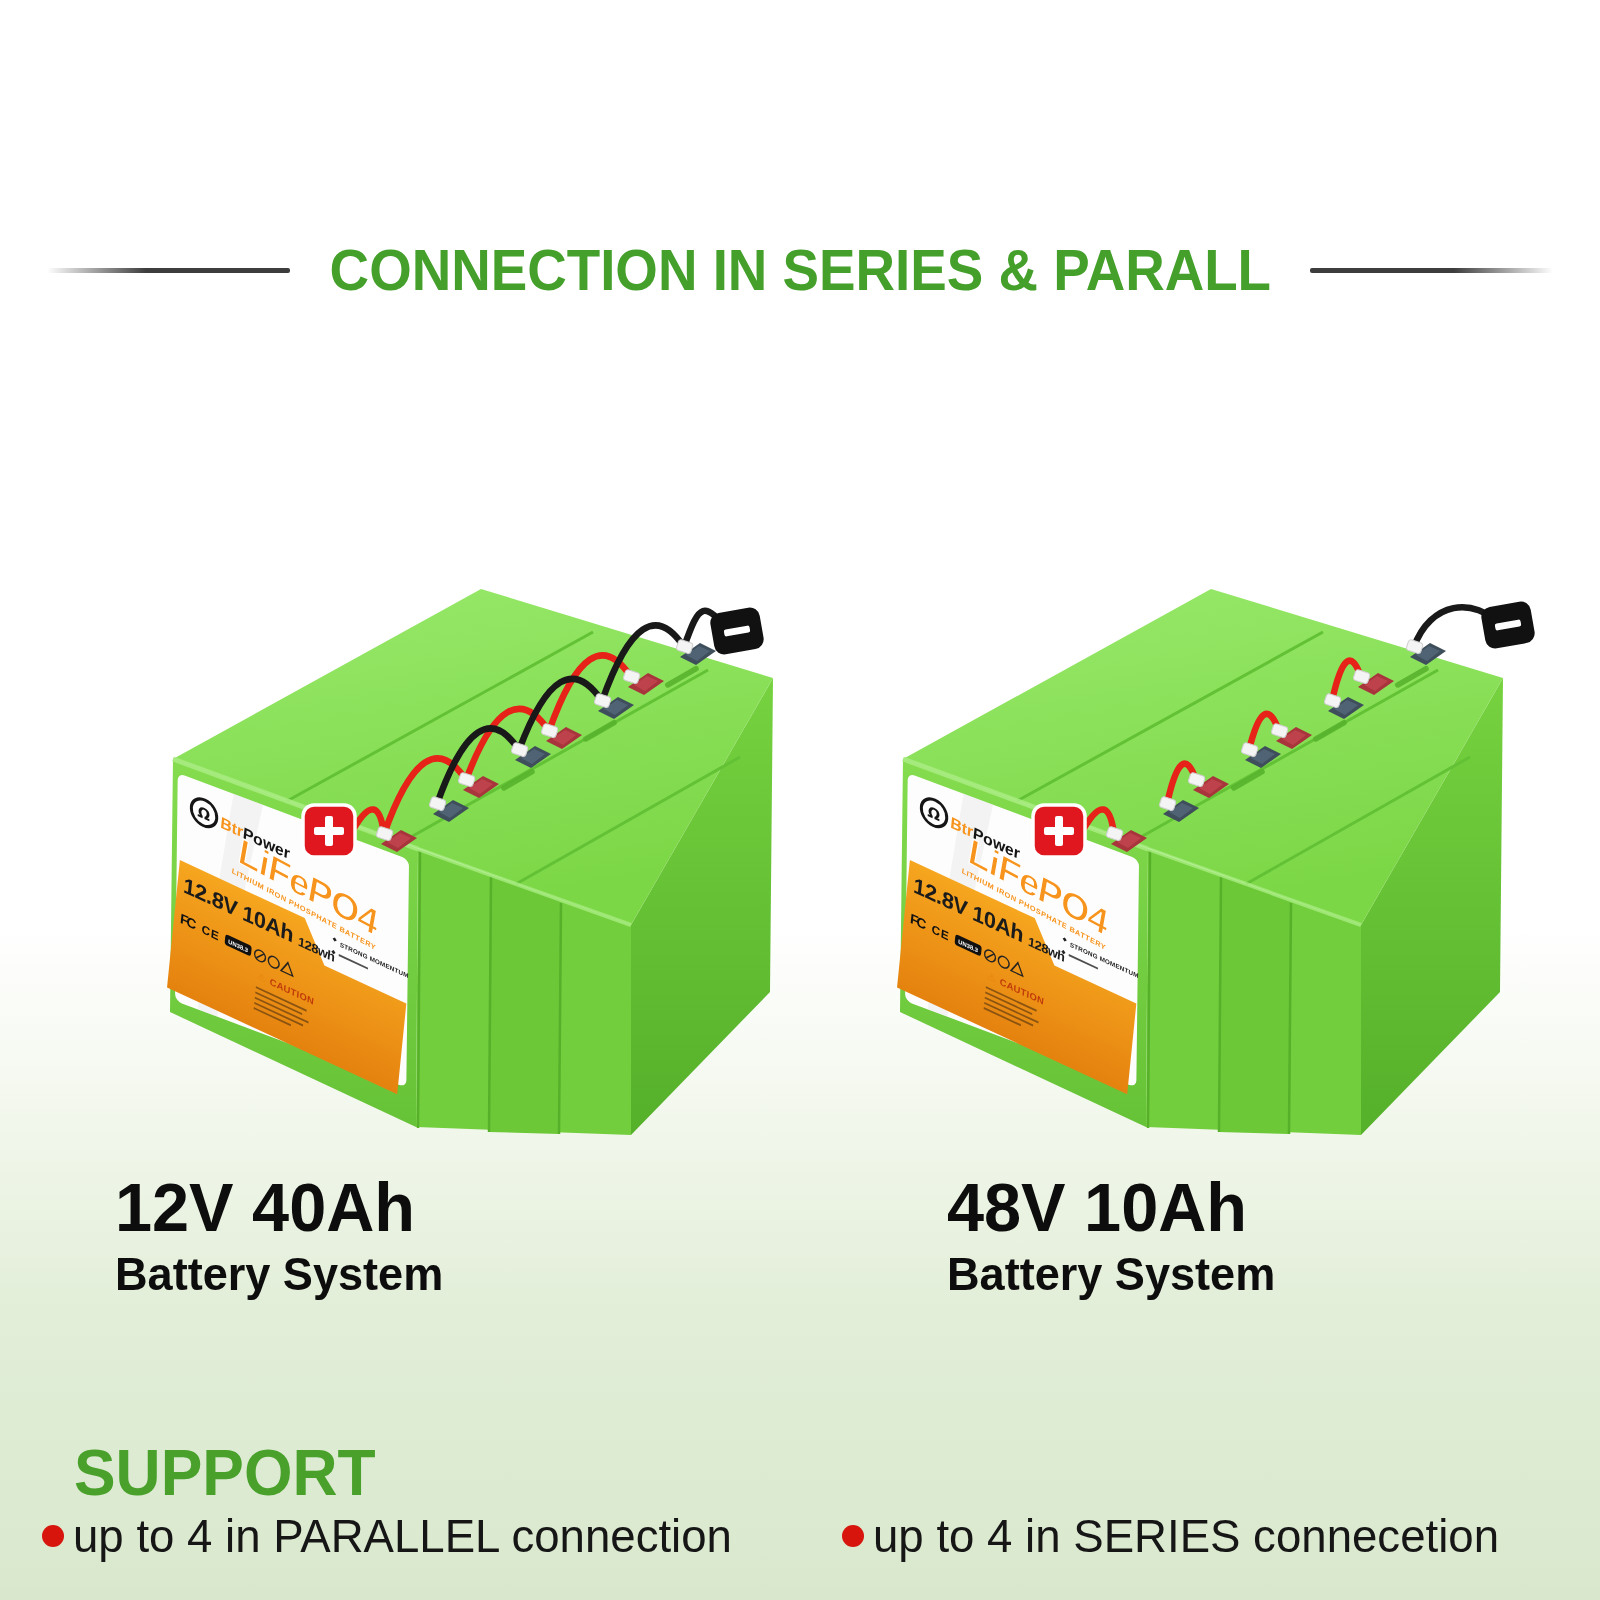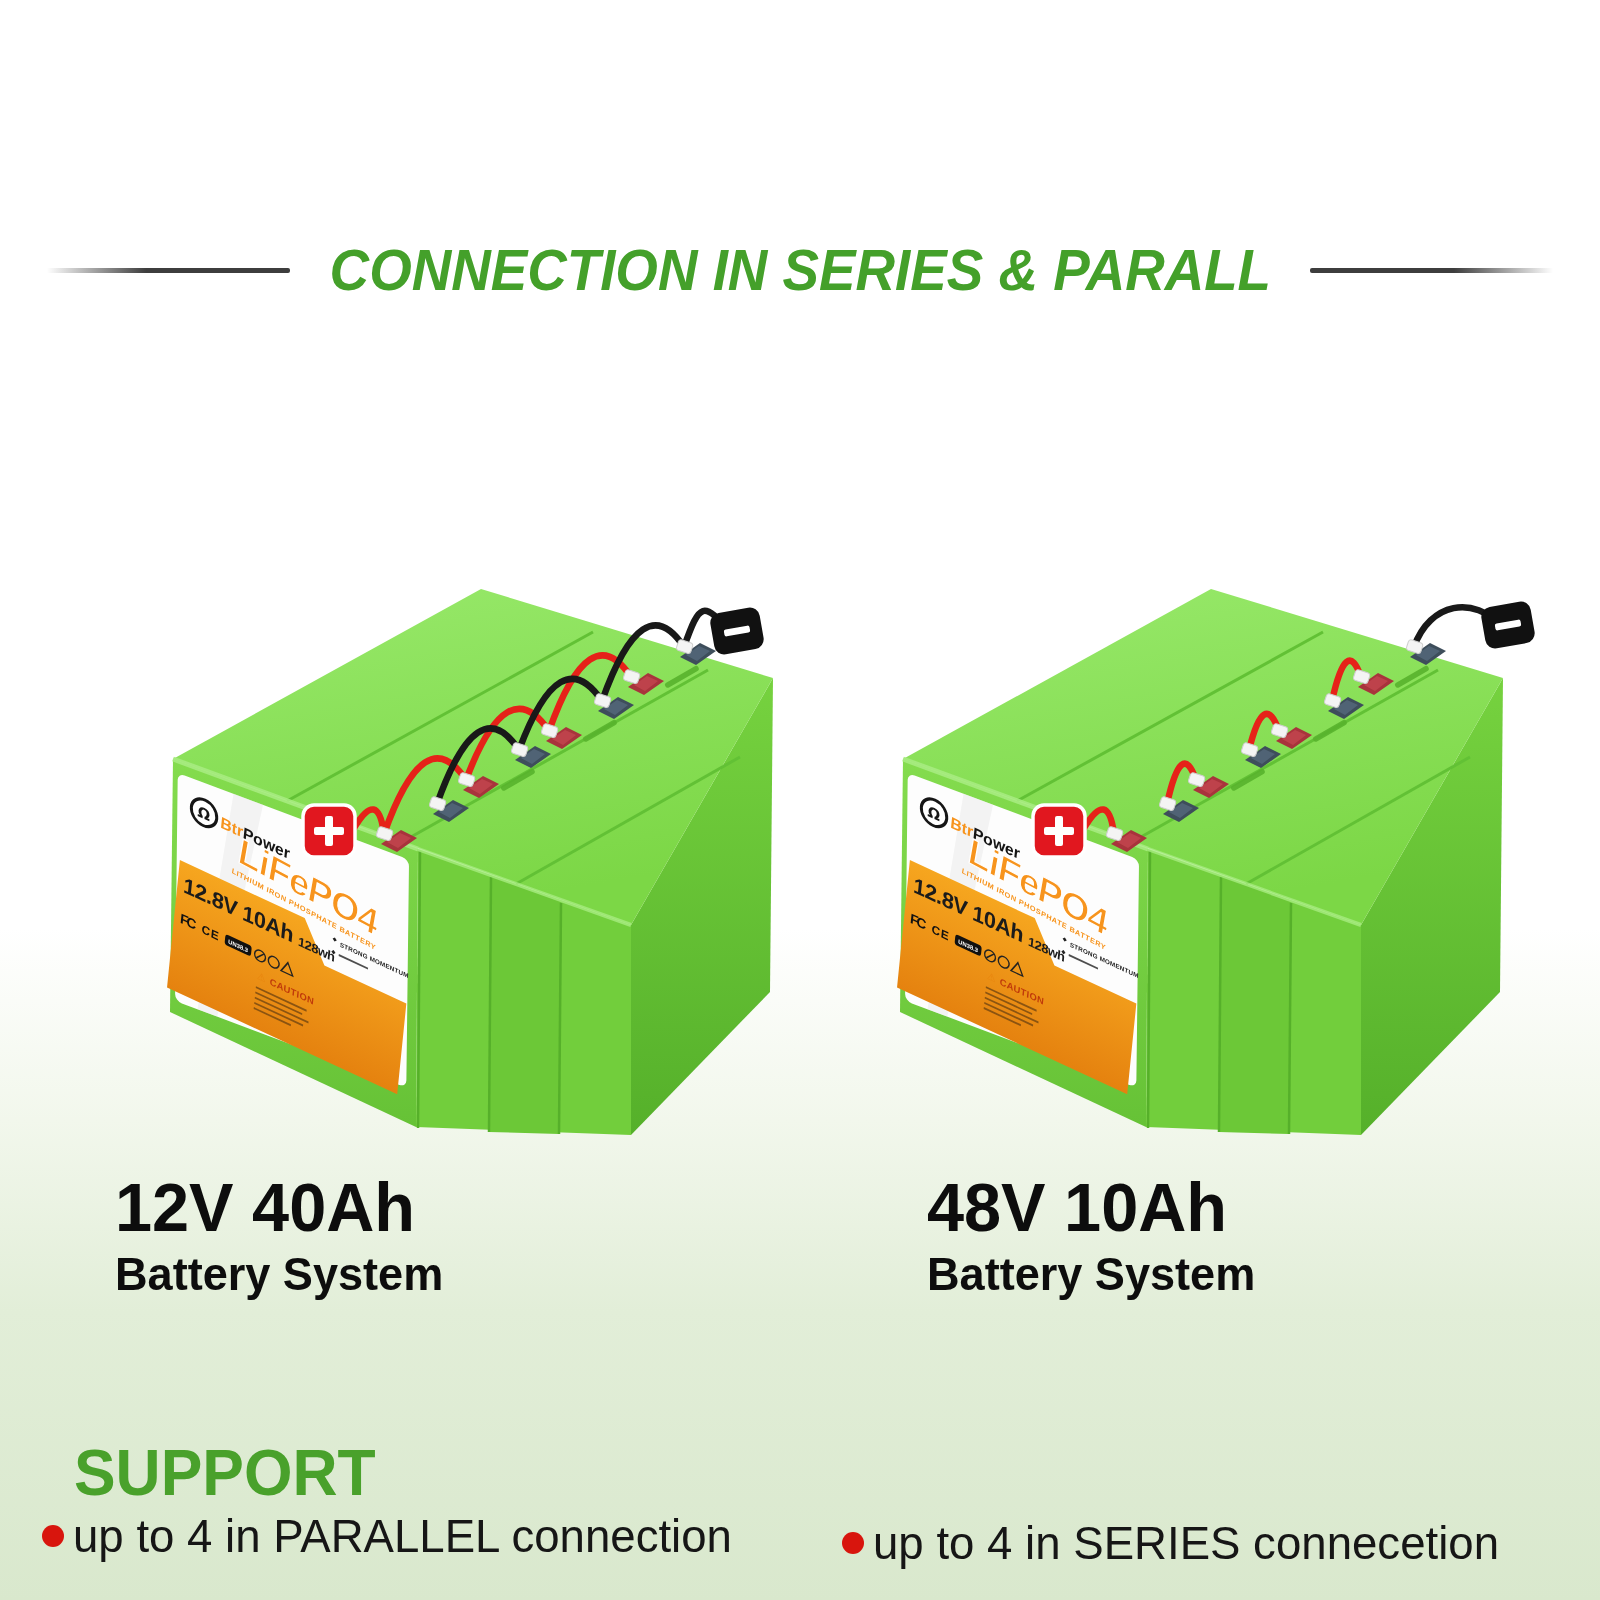"CONNECTION IN SERIES & PARALL" .subtitle-row { font-style: italic -> none }
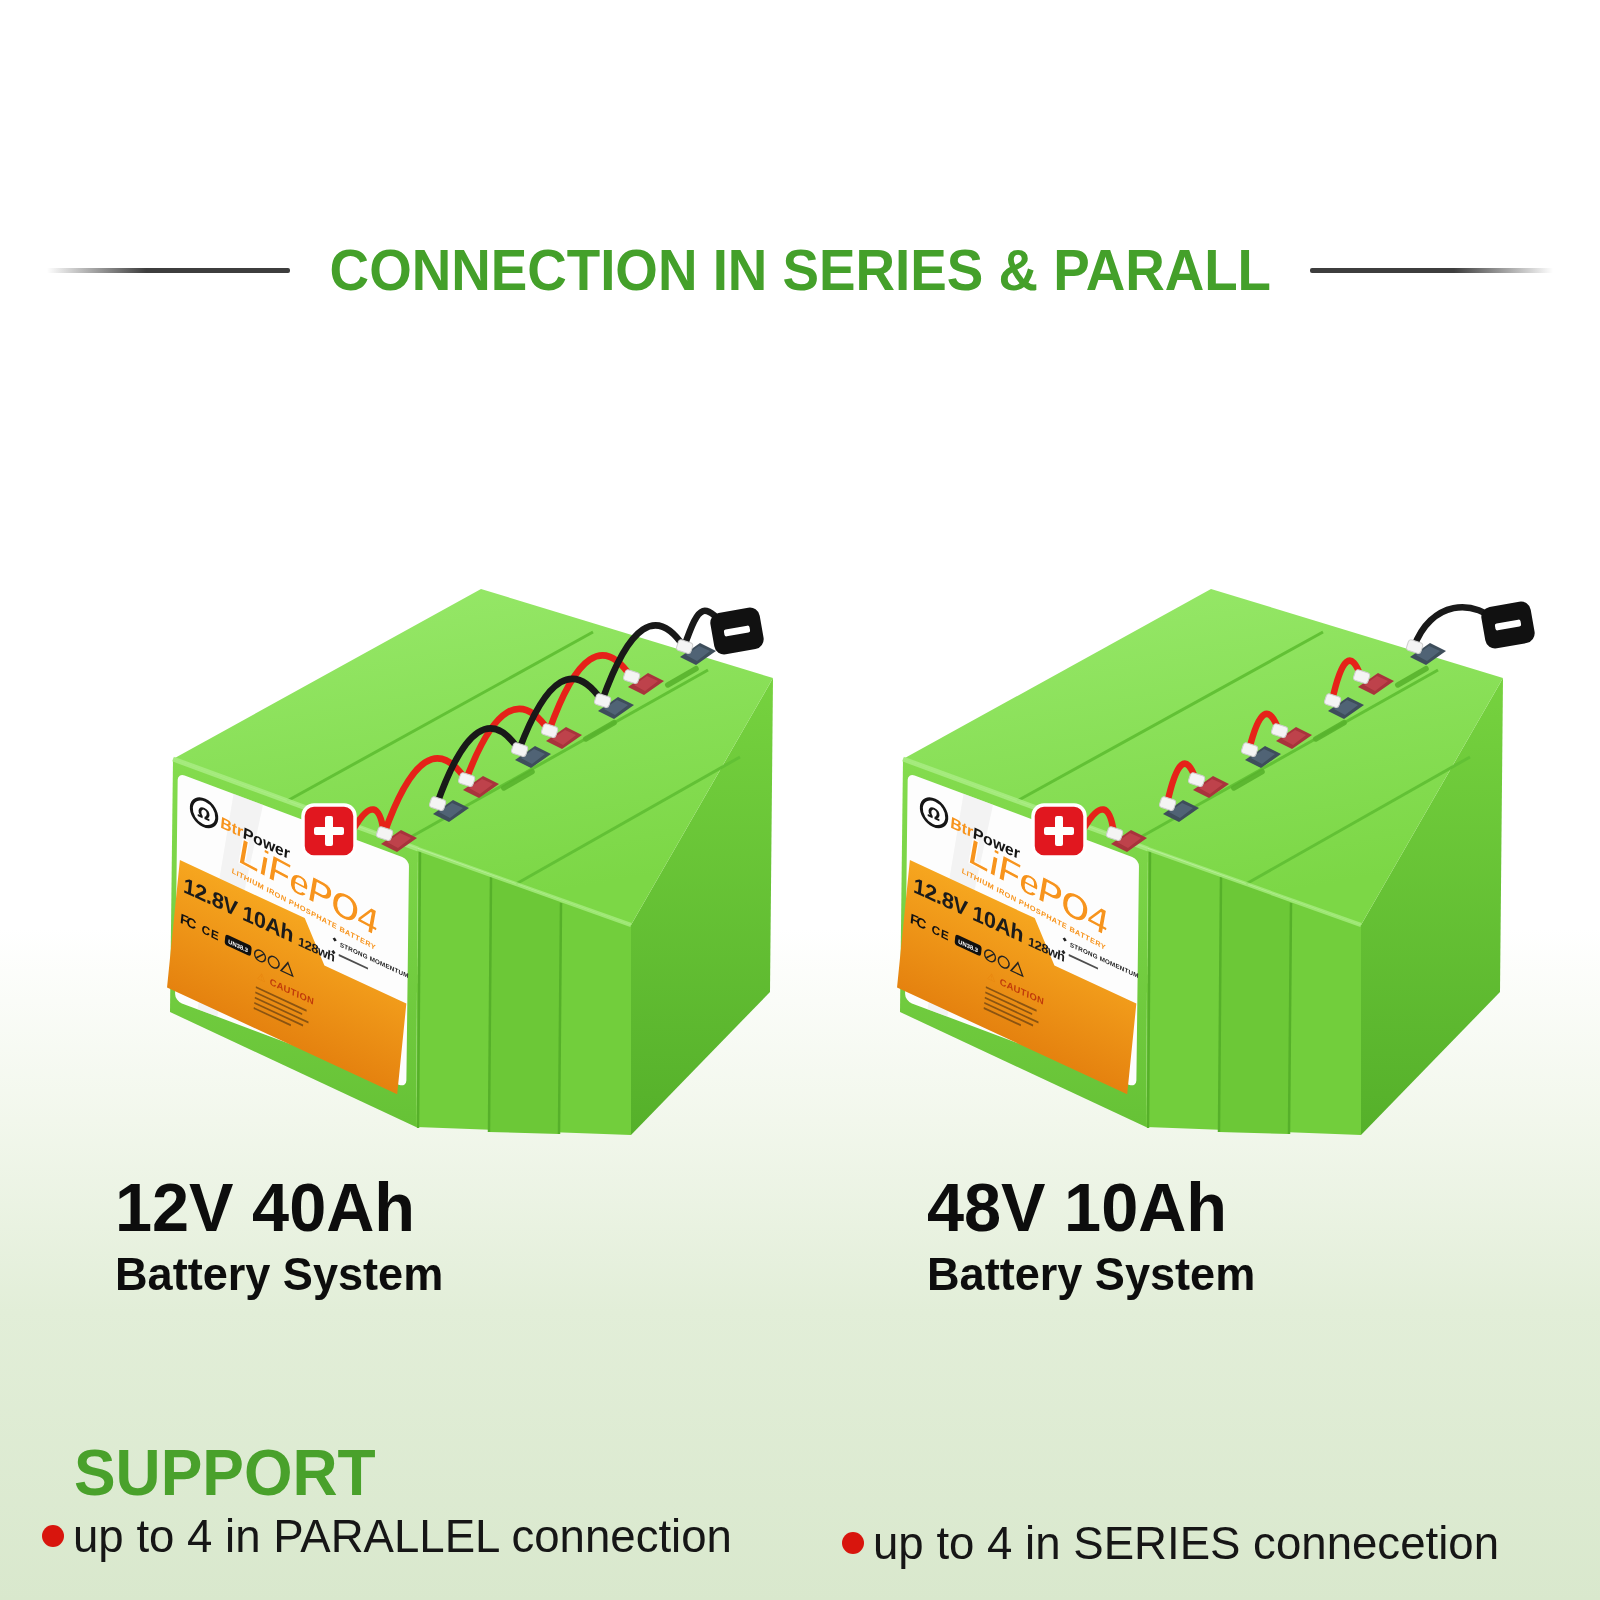"48V 10Ah" .caption.right { left: 922px -> 942px }
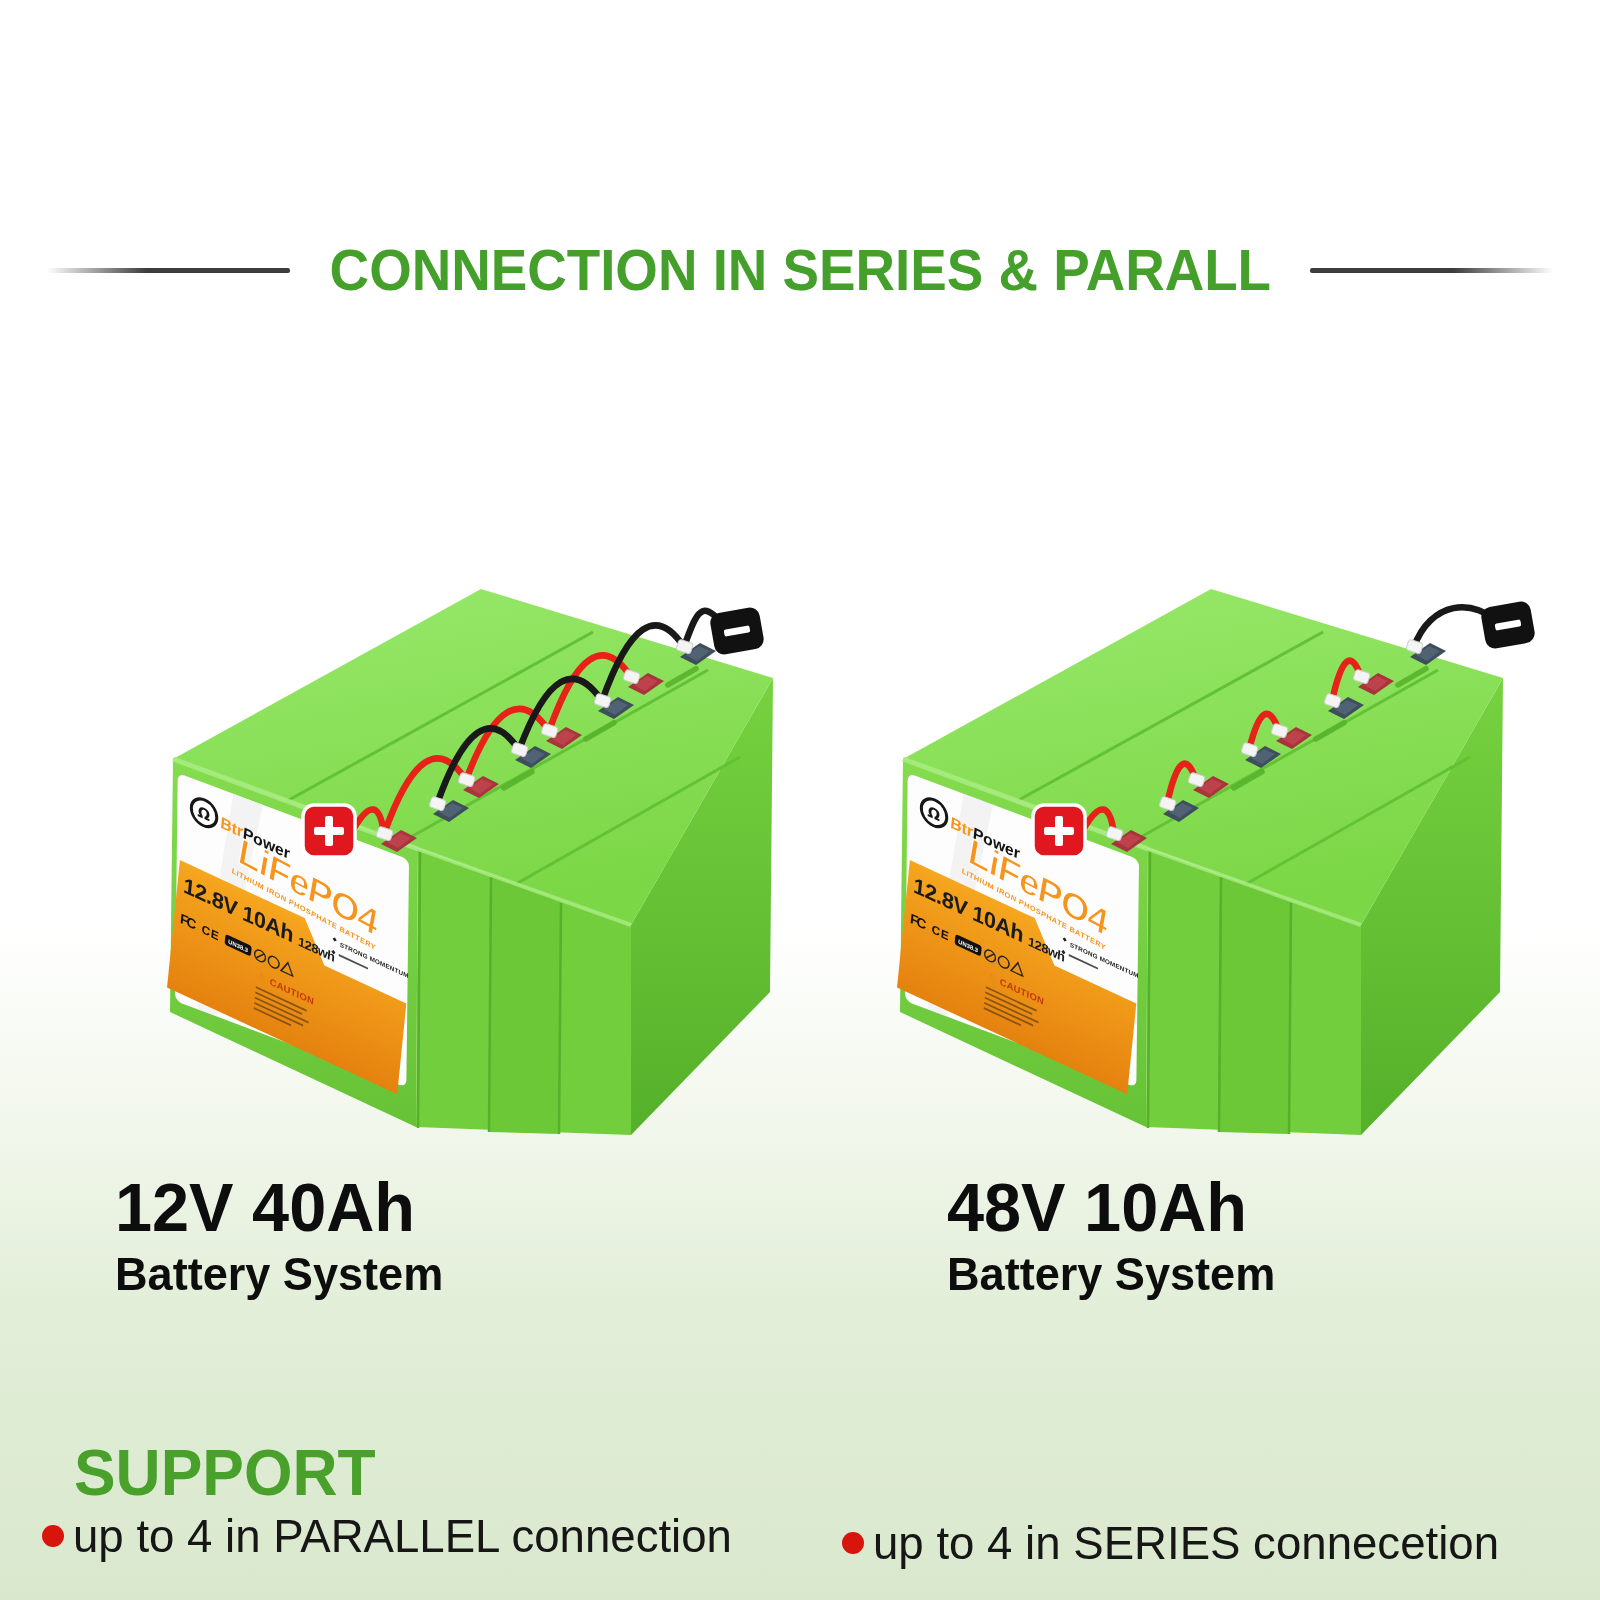"up to 4 in SERIES" .bullet.b2 { margin-top: 7px -> none }
